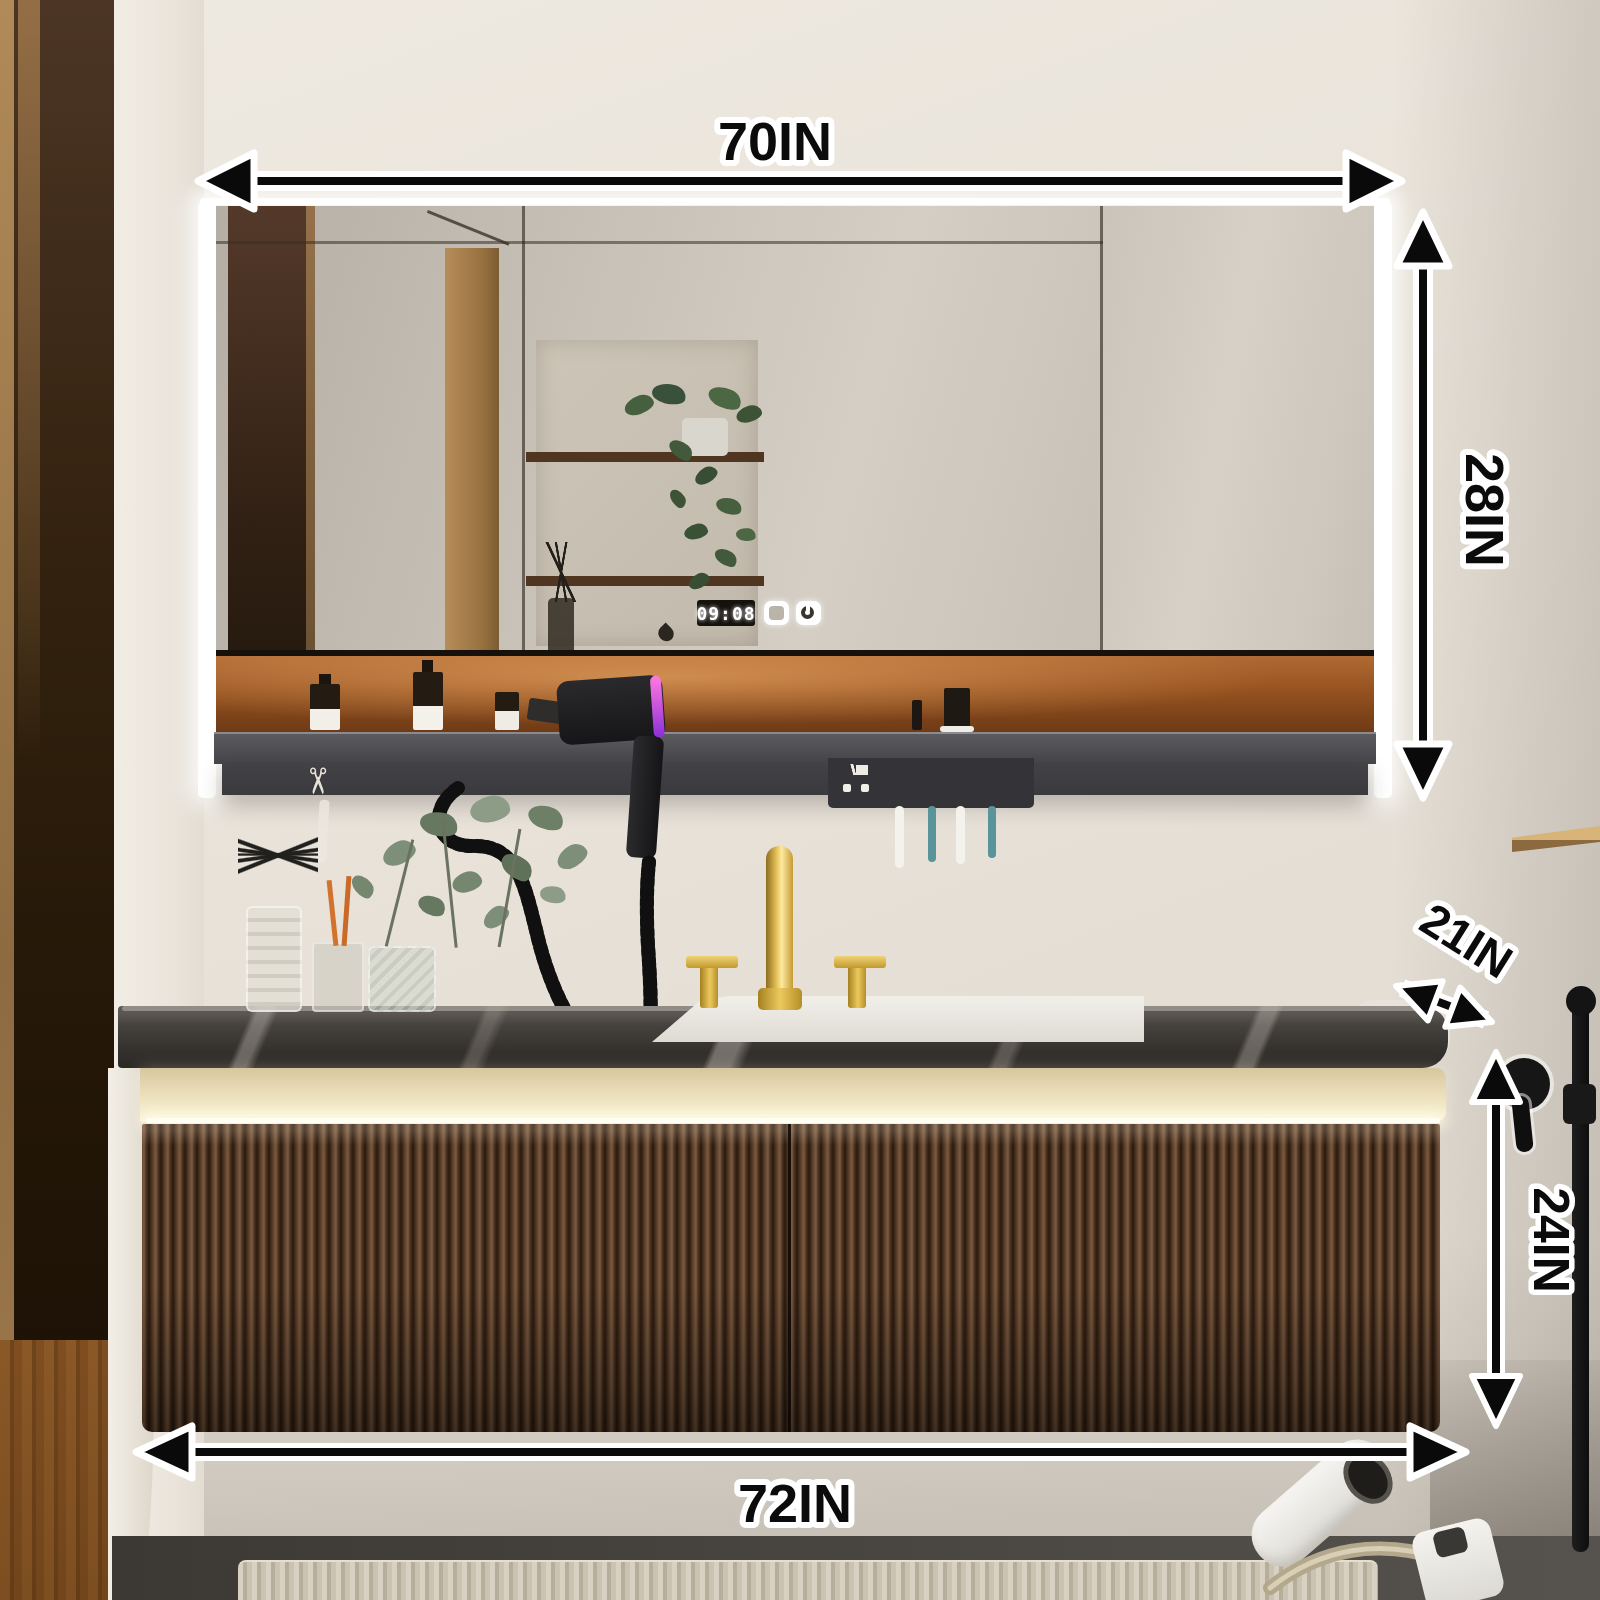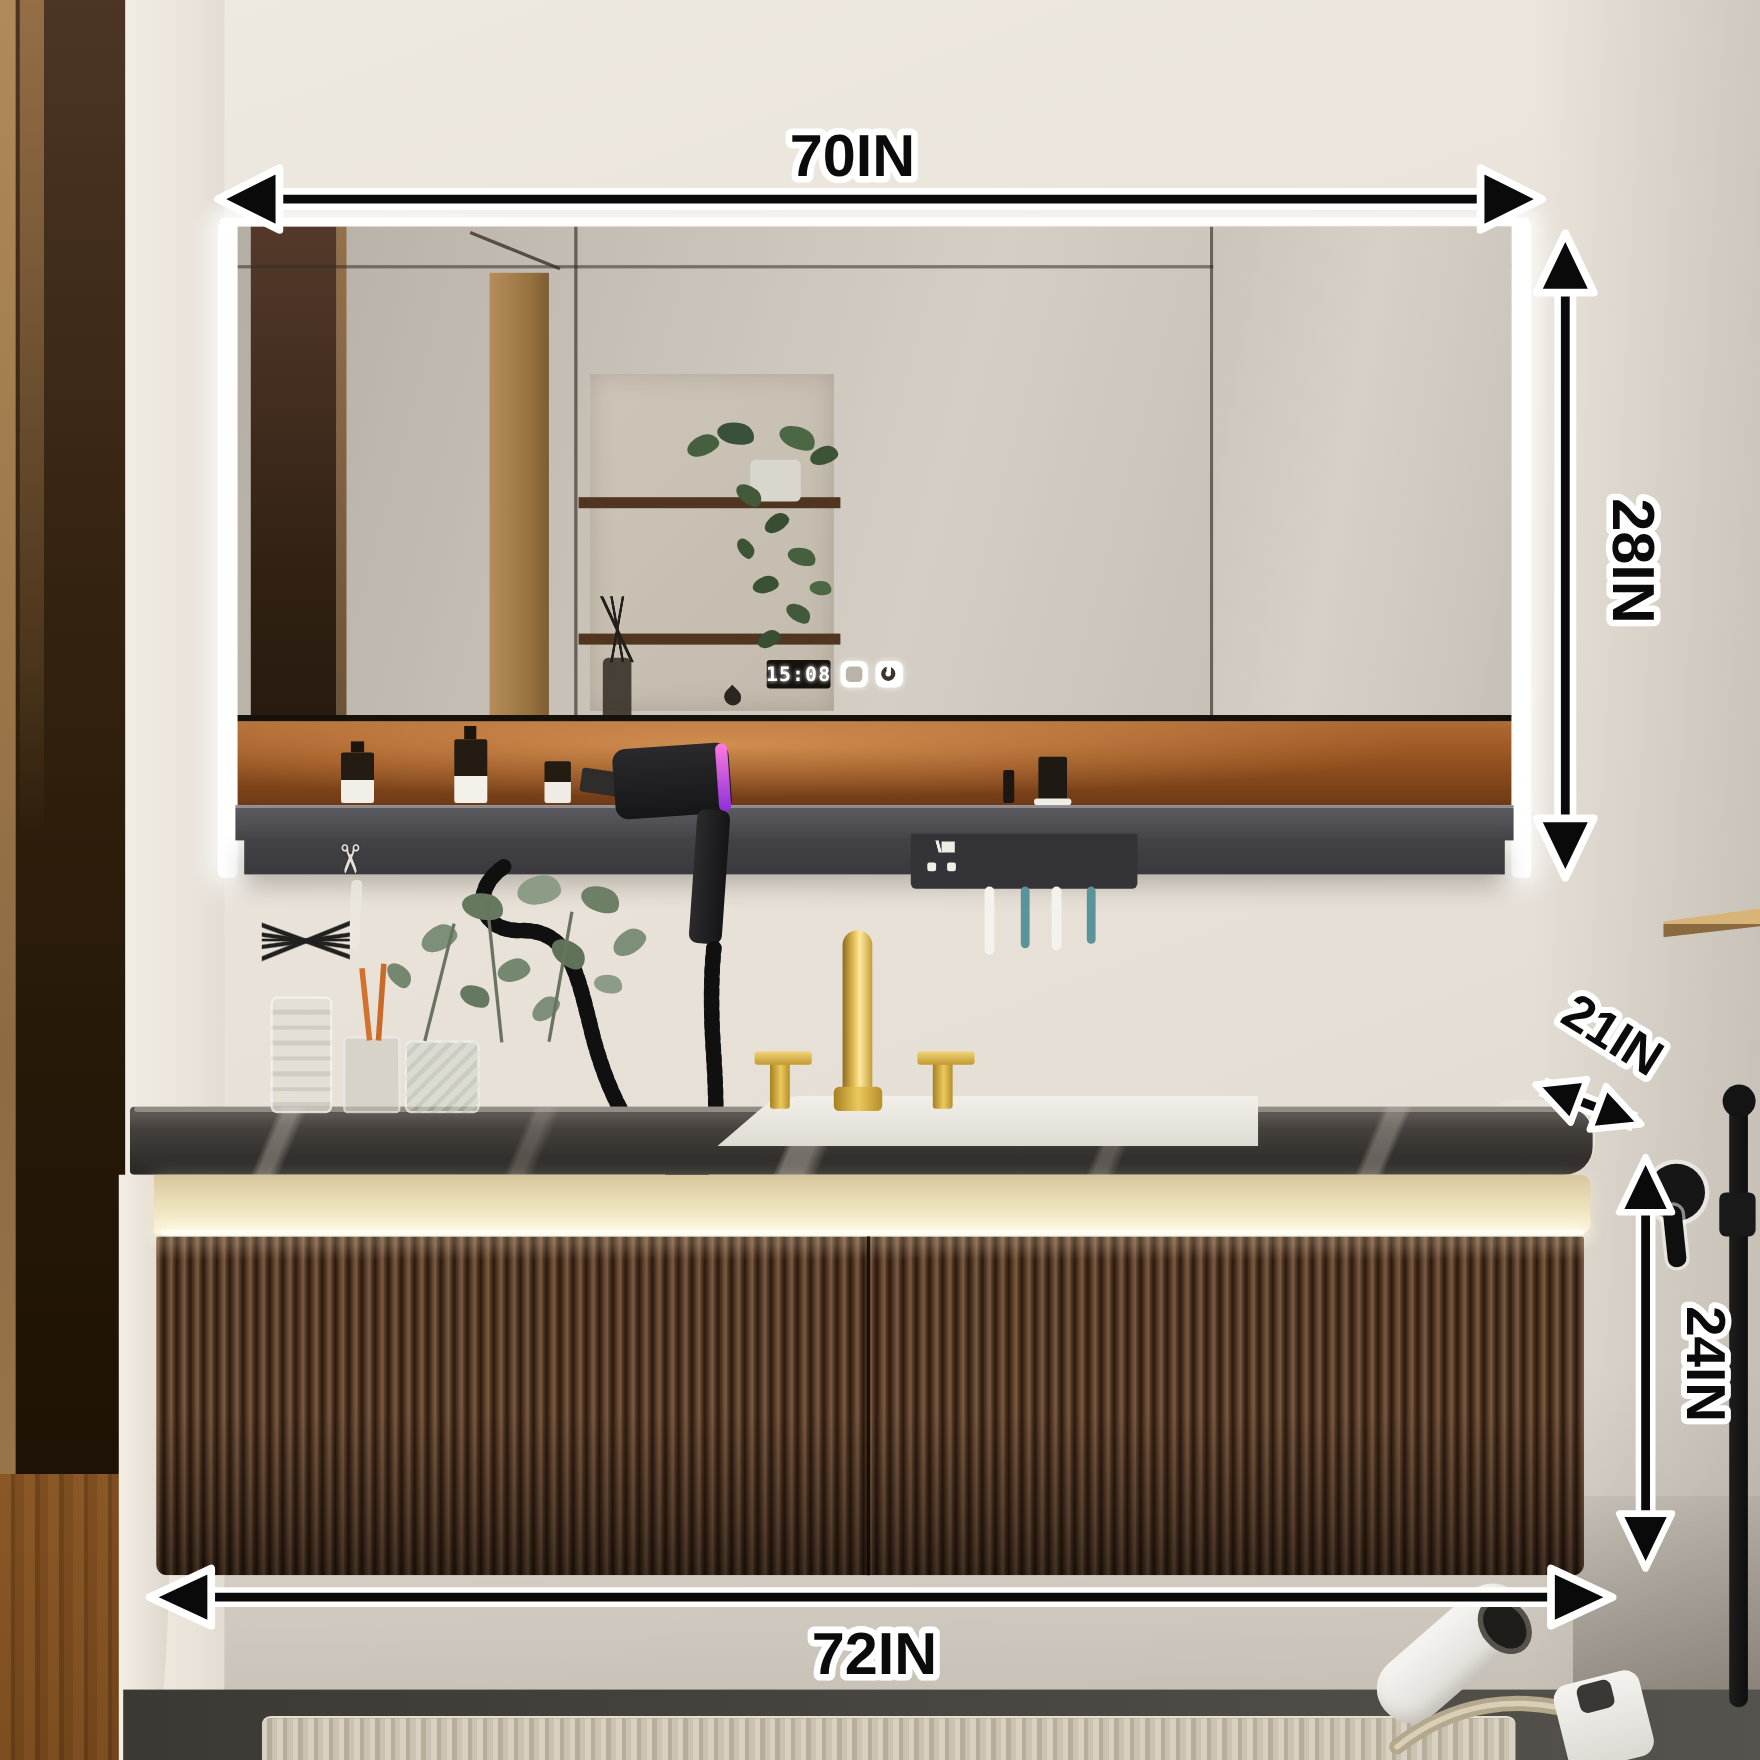"15:08" span { text: 15:08 -> 09:08 }
